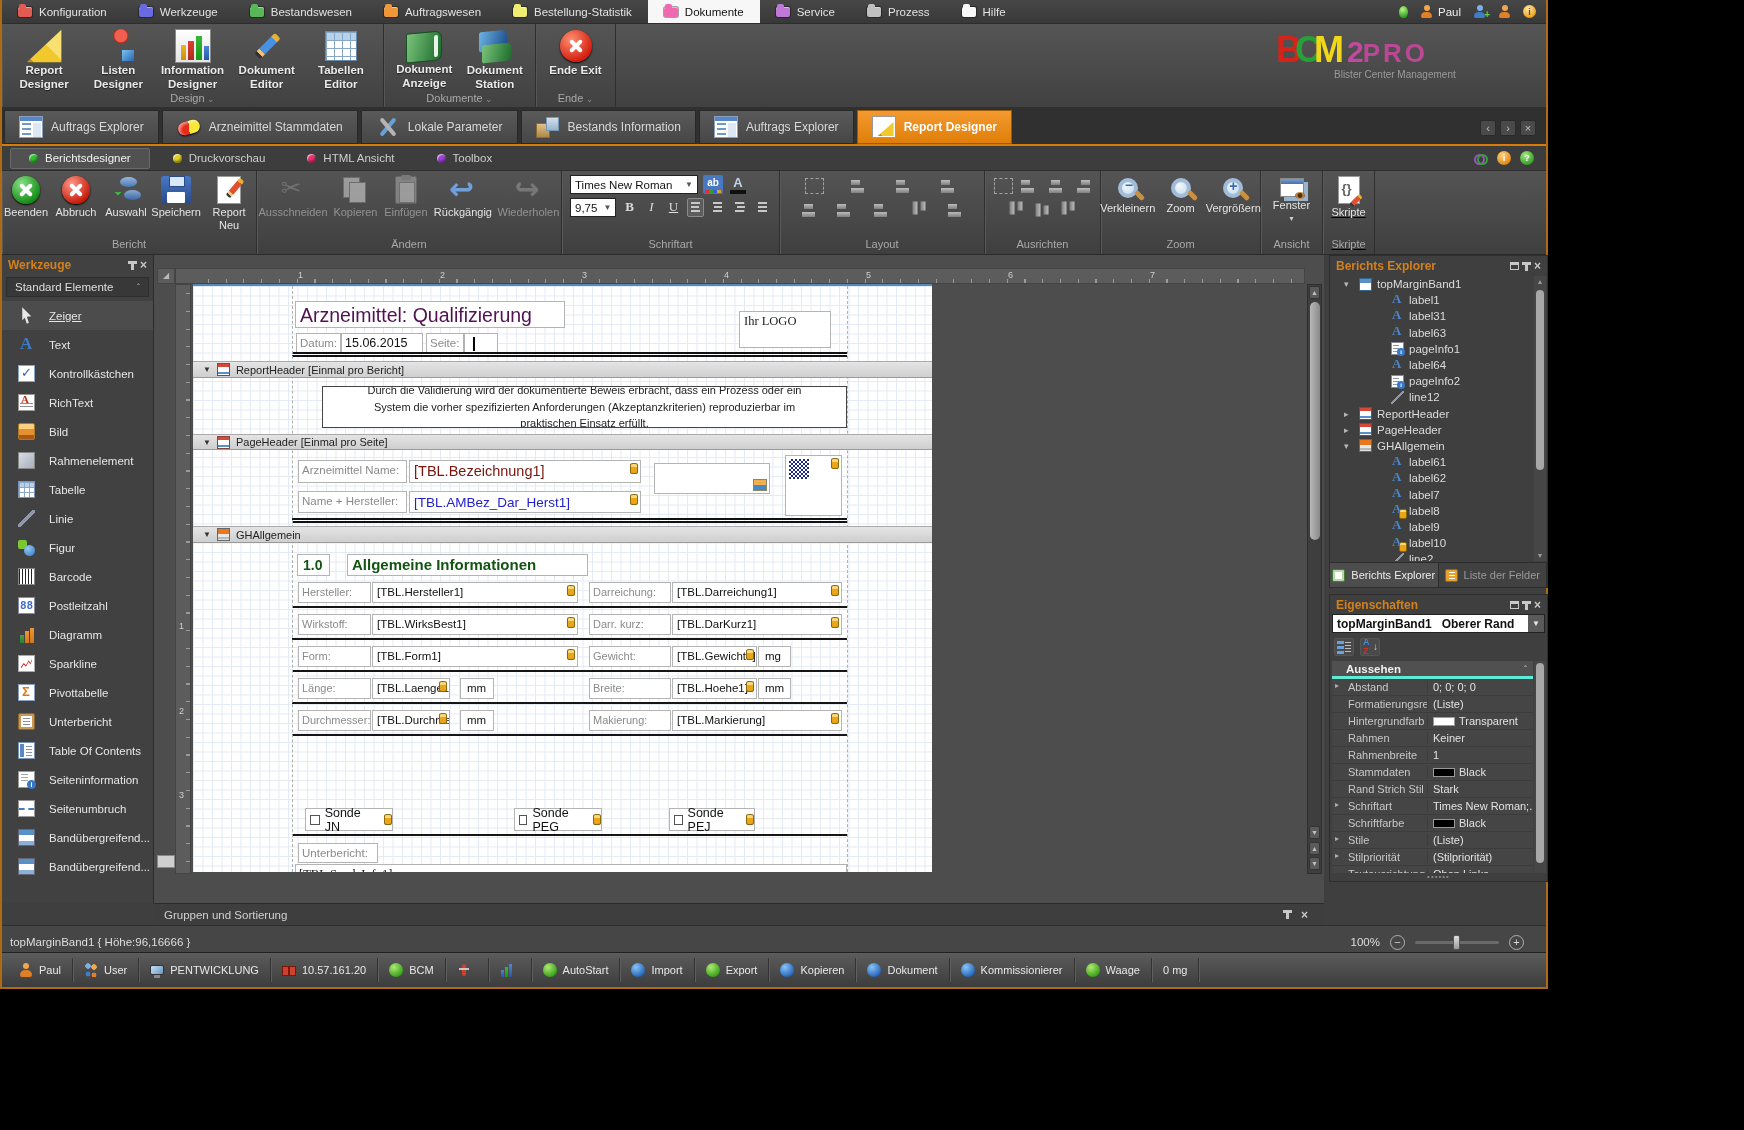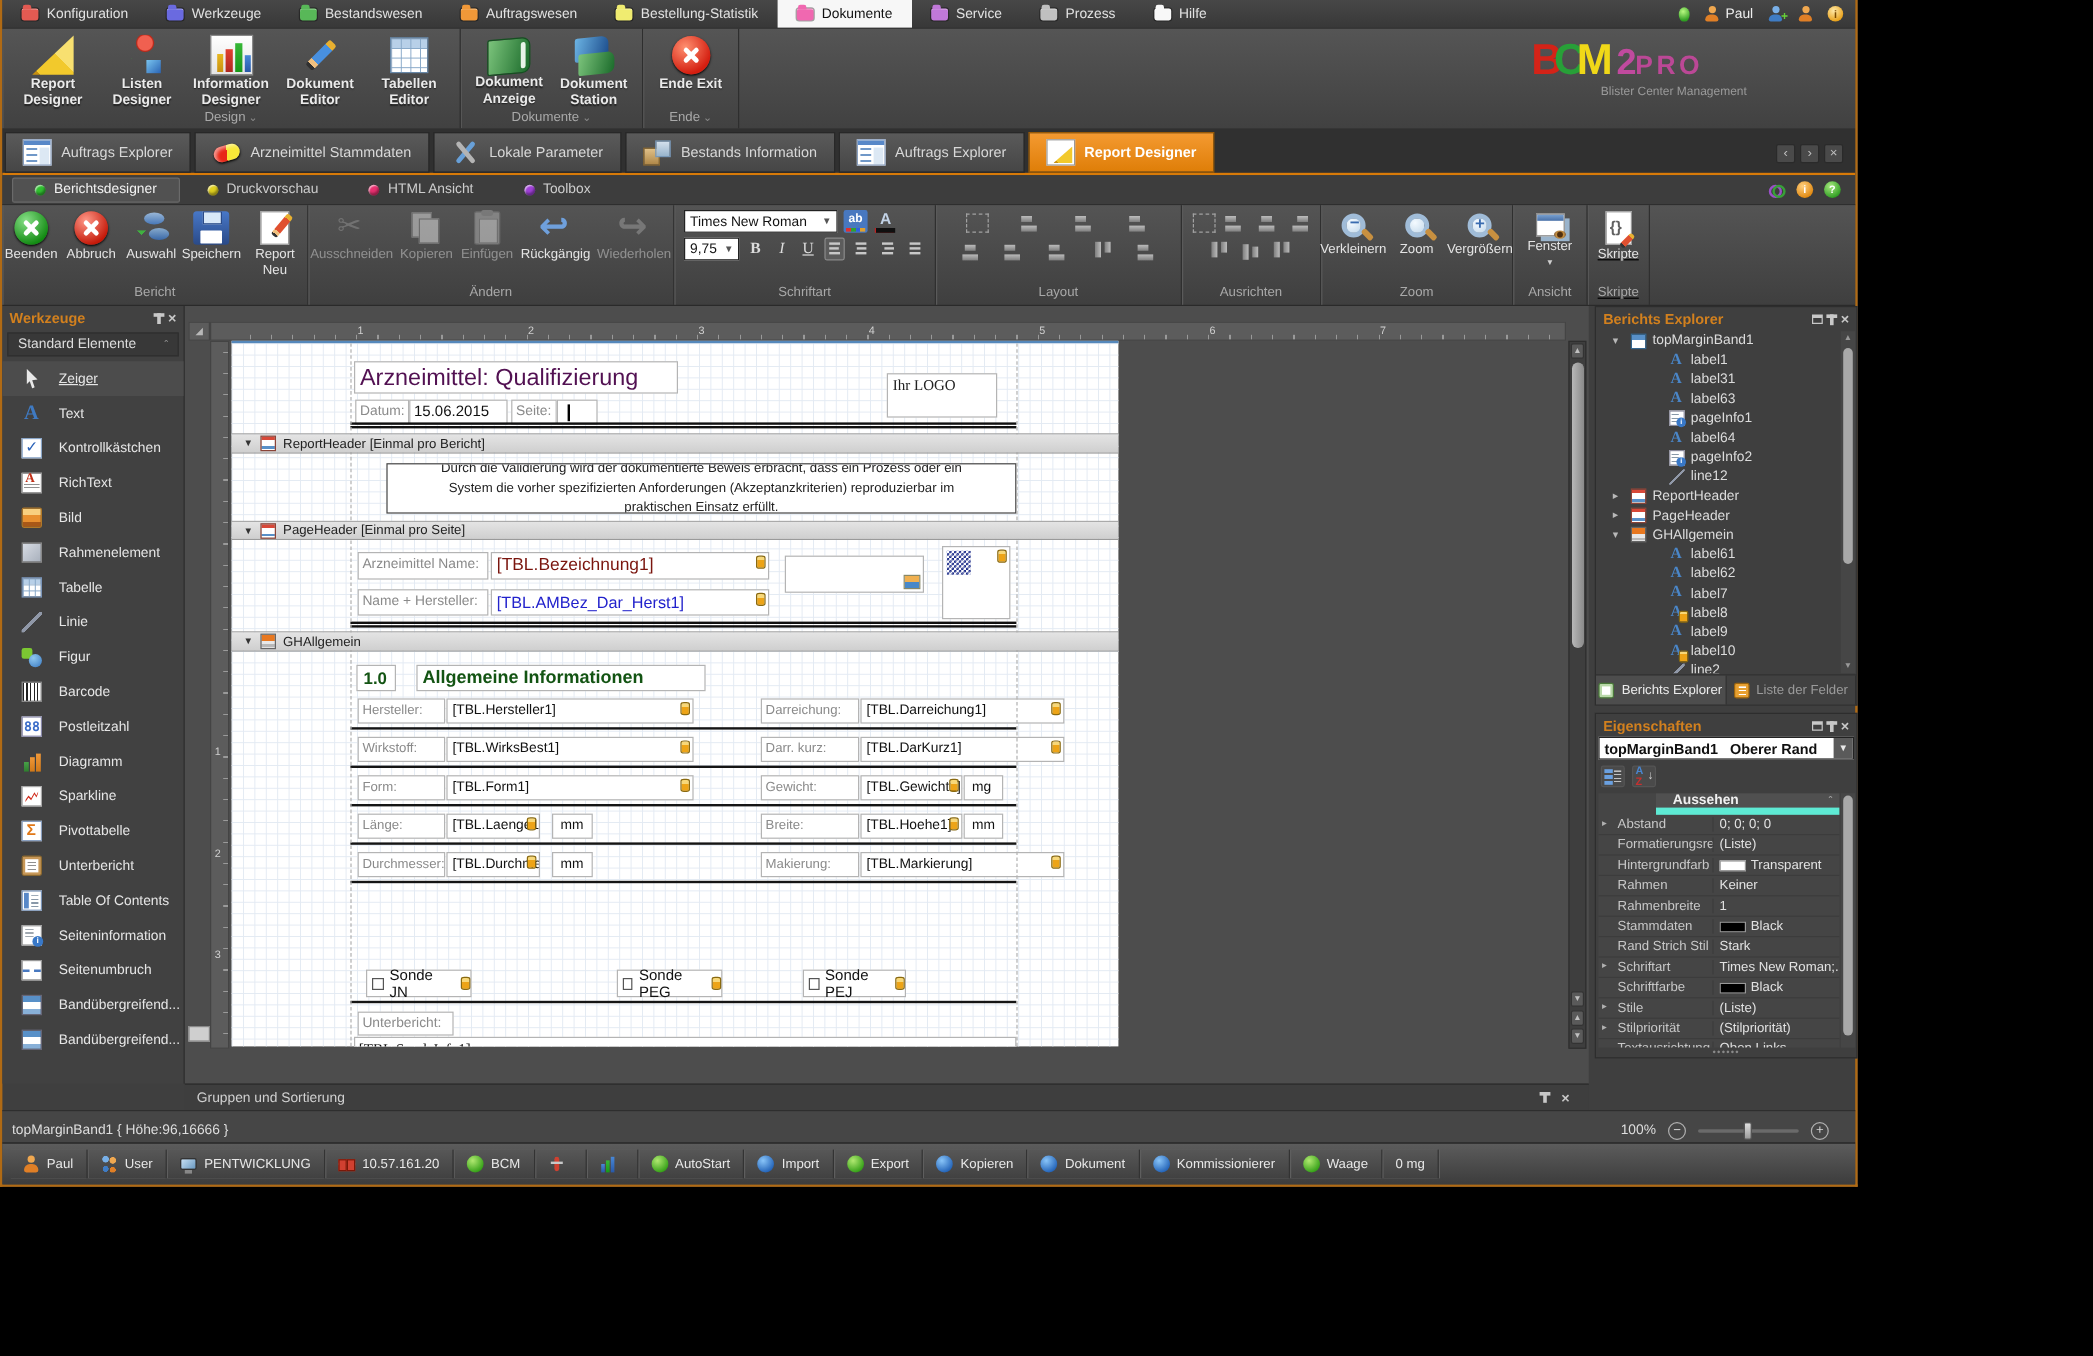"PRO" .logo-pro { font-size: 22px -> 26px }
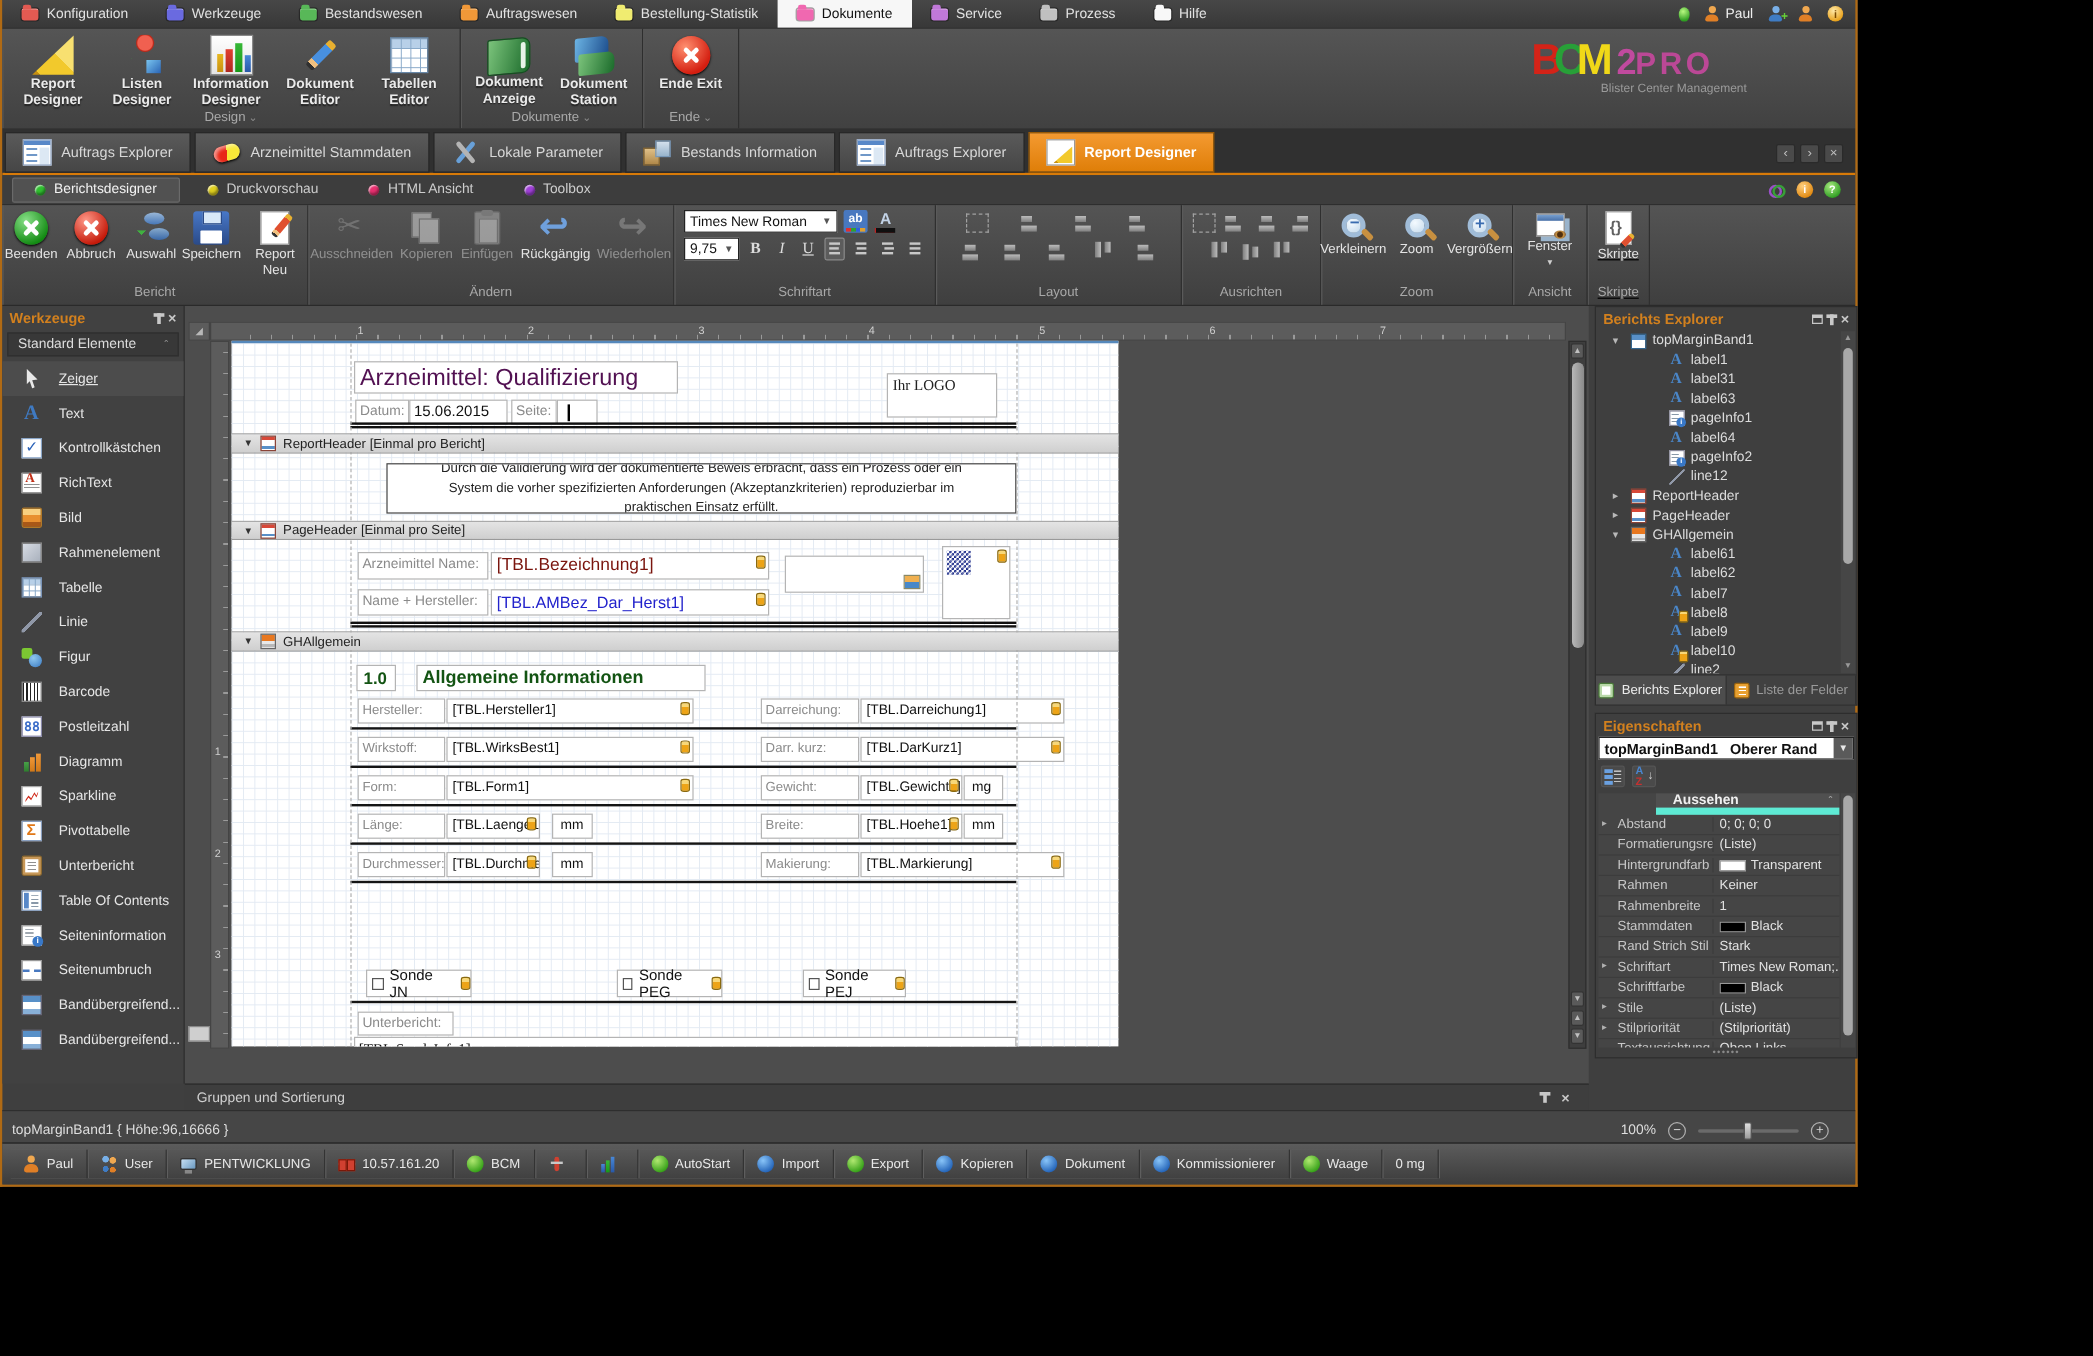"Darreichung:" .ghhalf.rh { margin-left: 45px -> none }
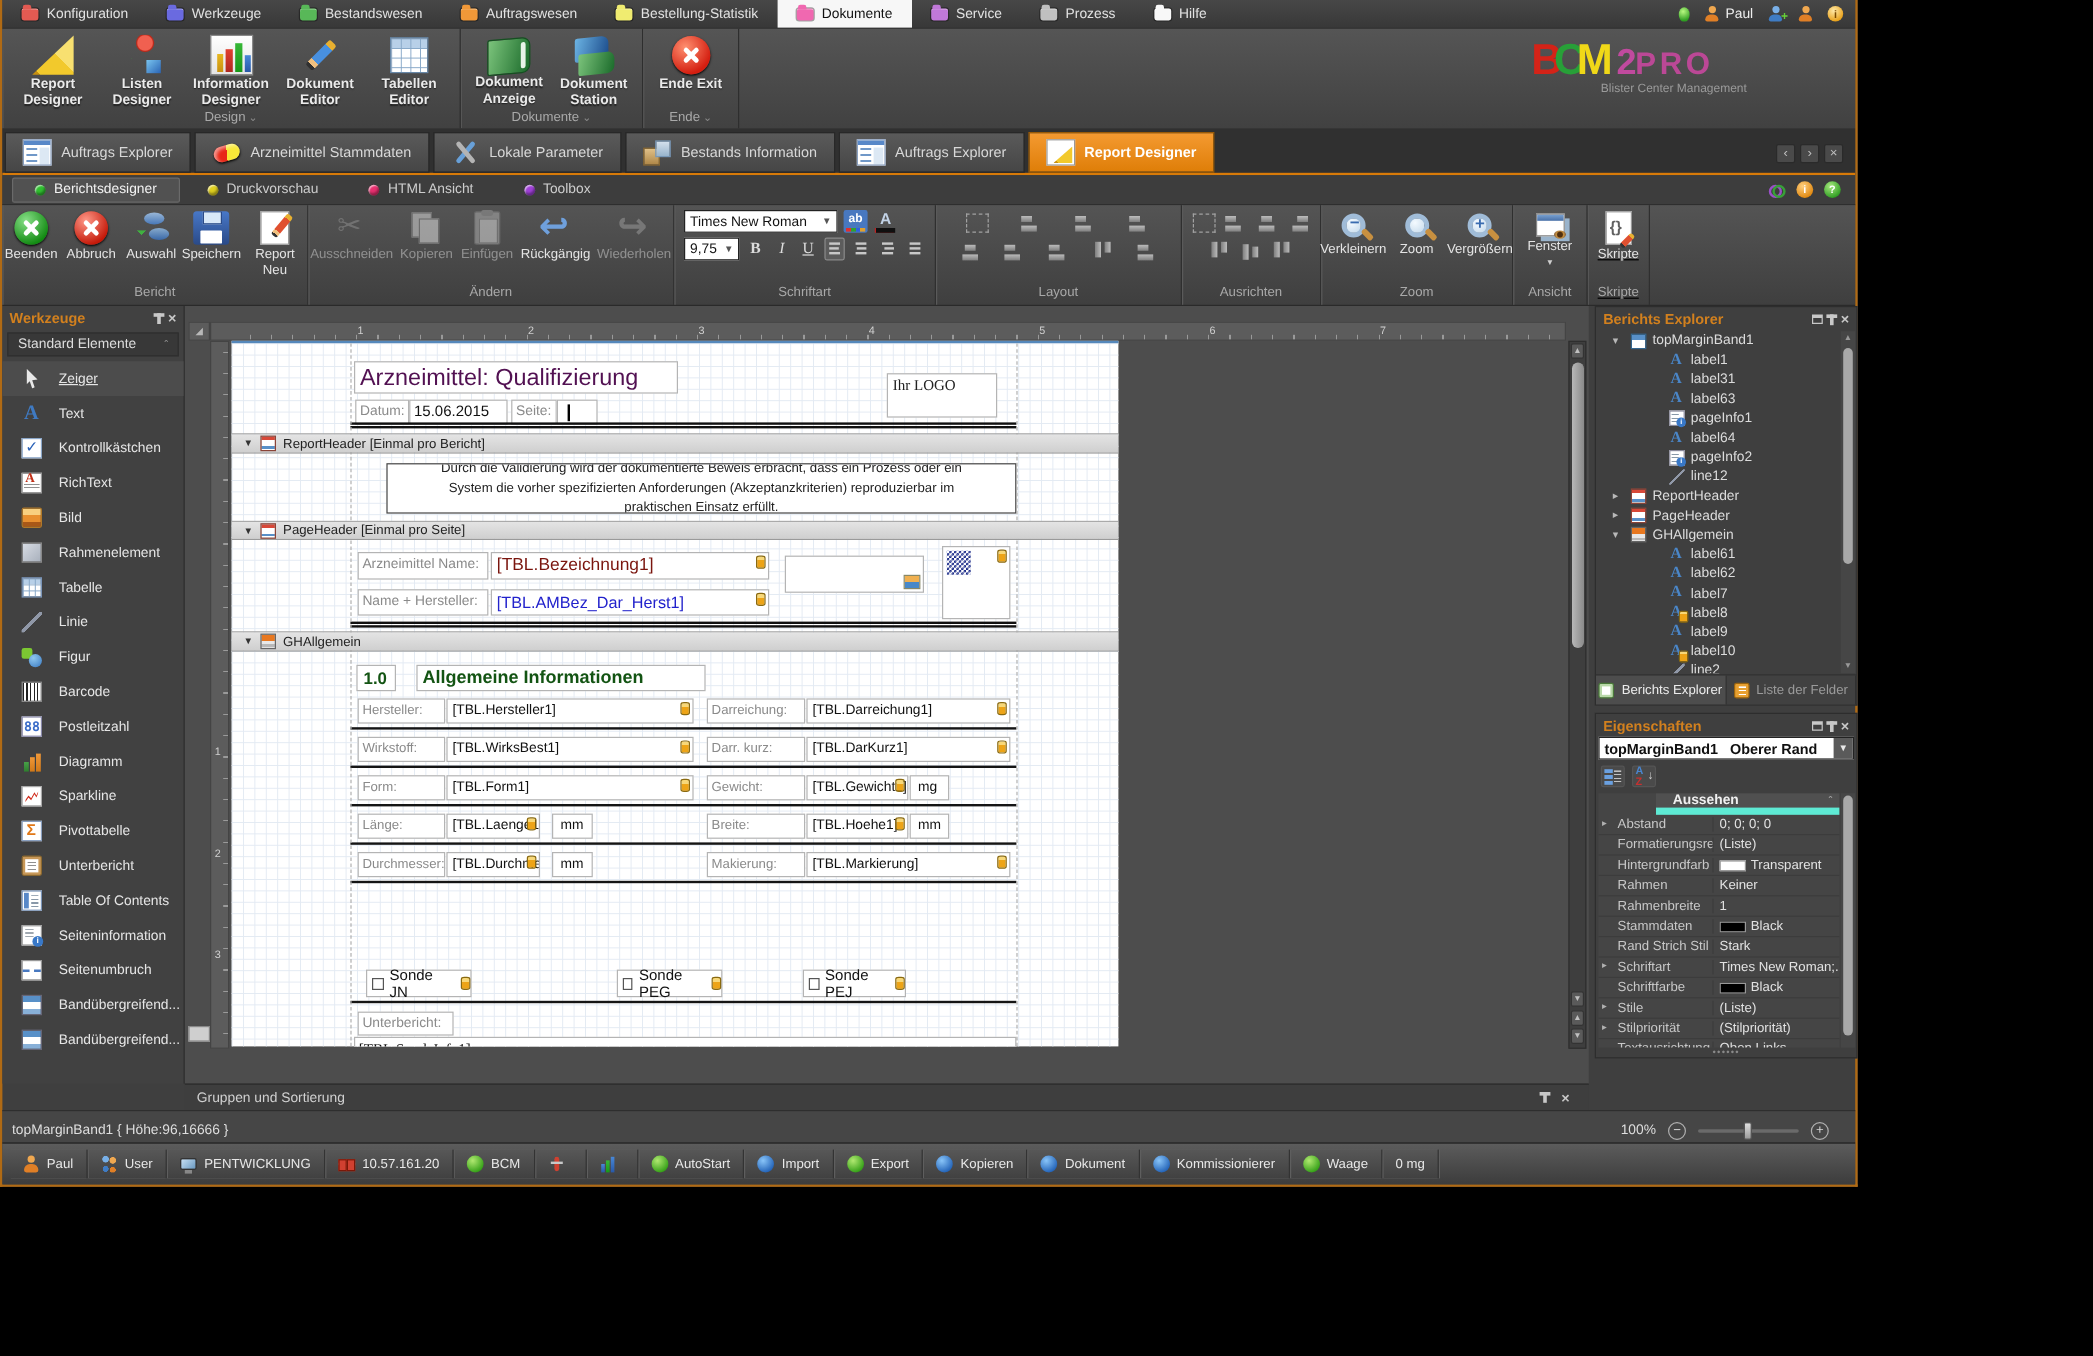"Aussehen" .pcat { border-bottom: 6px solid #5eead4 -> 3px solid #5eead4; margin-left: 48px -> none }
